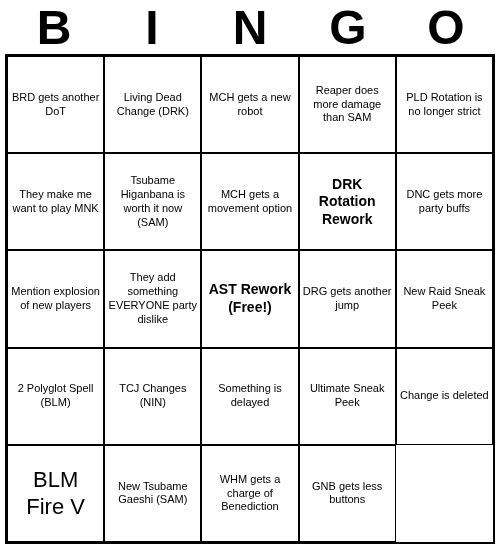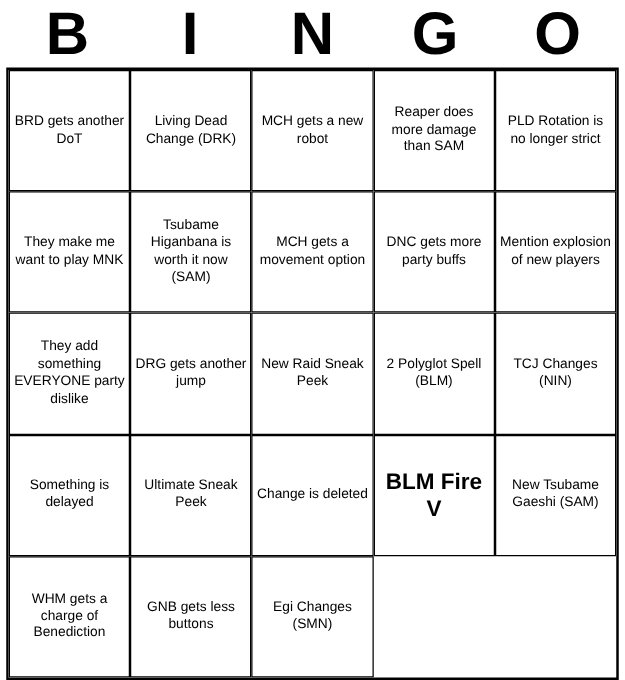"DRK Rotation Rework" div.bingo-cell { html: none -> <div>DRK Rotation Rework</div> }
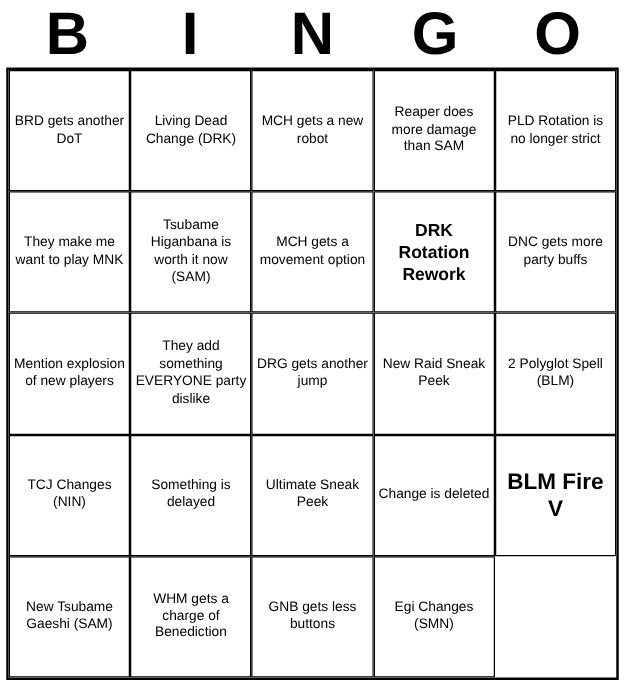"AST Rework (Free!)" div.bingo-cell { html: none -> <div>AST Rework (Free!)</div> }
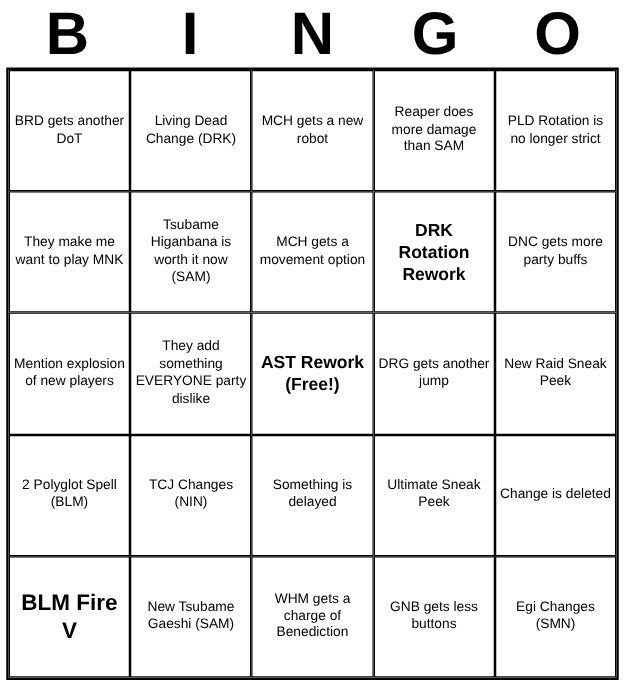"BLM Fire V" .bingo-cell.large-text { font-size: 18px -> 22px; font-weight: bold -> normal }
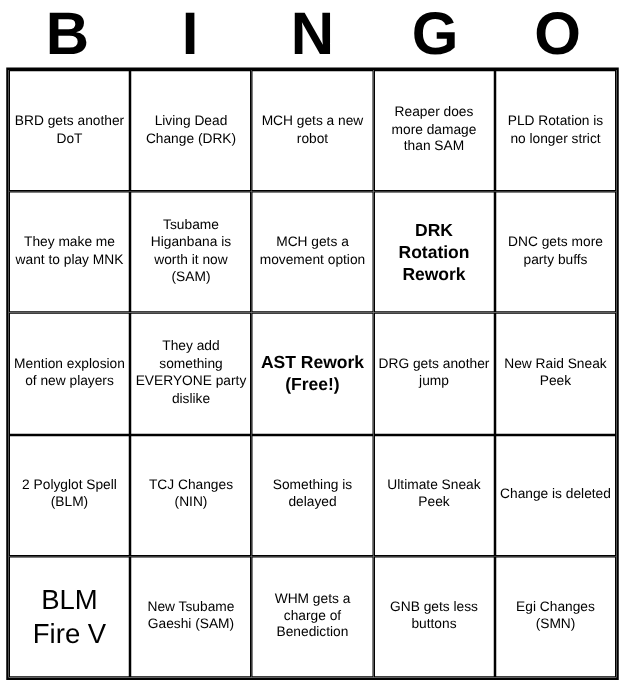"Egi Changes (SMN)" div.bingo-cell { html: <div>Egi Changes (SMN)</div> -> none }
